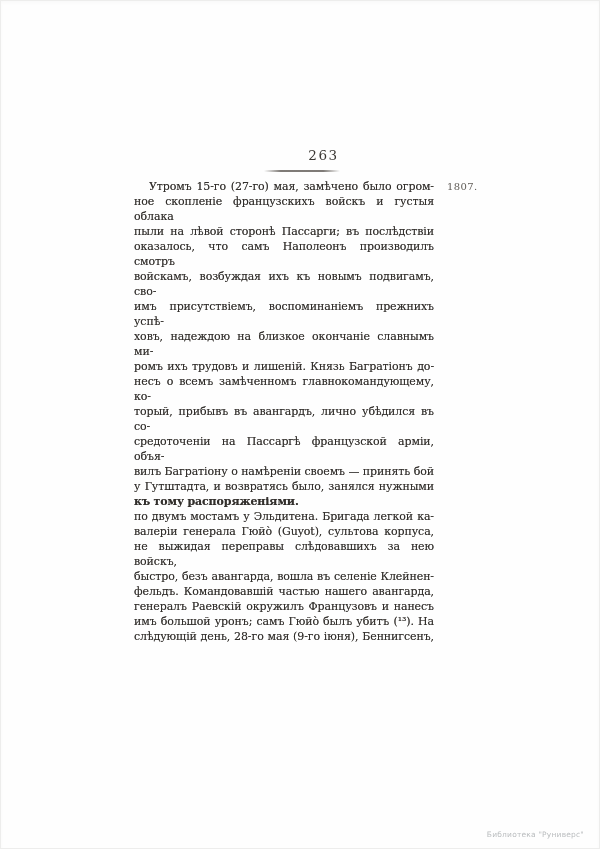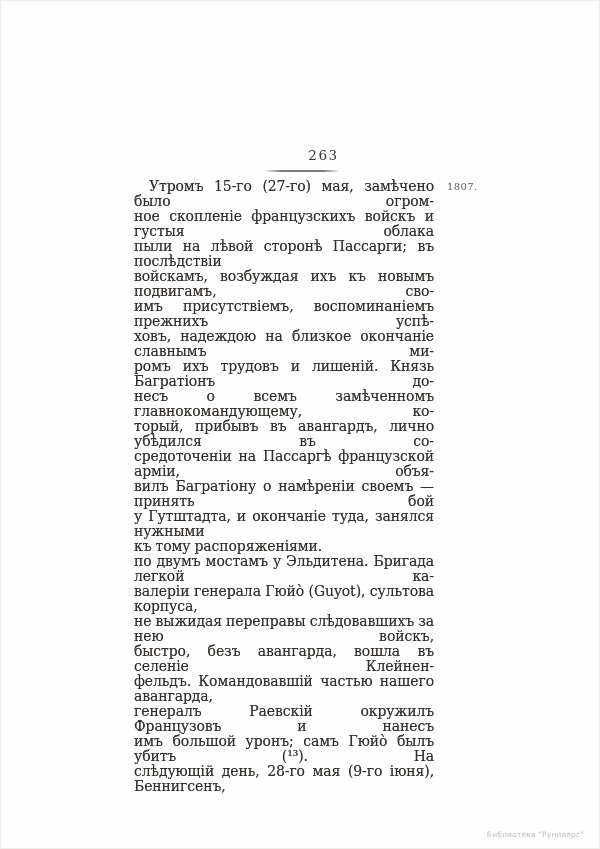"Утромъ 15-го (27-го) мая, замѣчено" .text-line { font-size: 14px -> 11px }
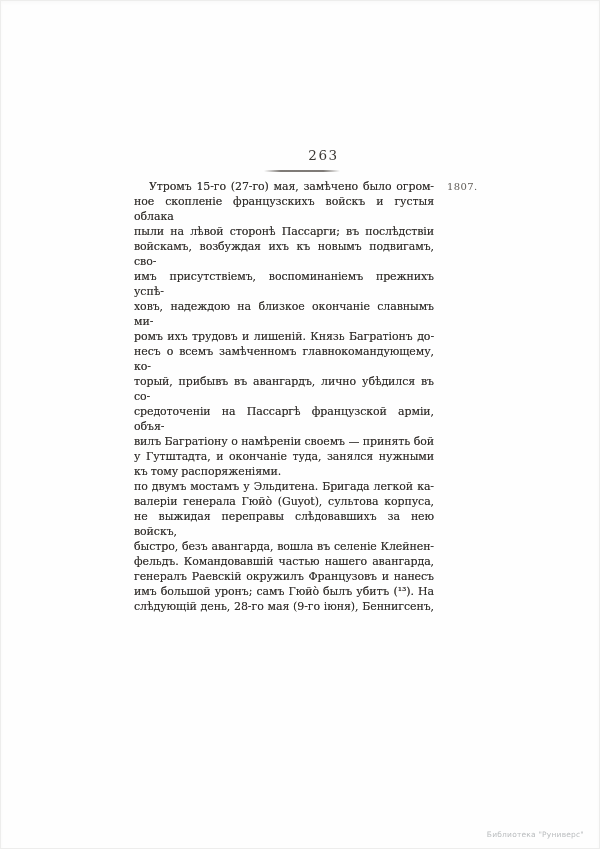"оказалось, что самъ Наполеонъ" div.text-line { html: none -> <div>оказалось, что самъ Наполеонъ производилъ смотръ</div> }
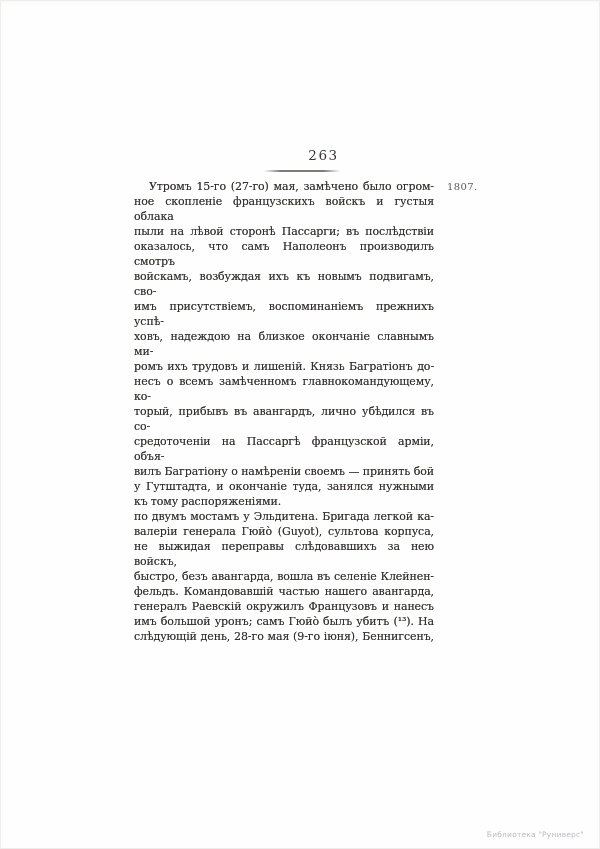"у Гутштадта, и окончаніе туда," div.text-line { text: окончаніе туда -> возвратясь было }
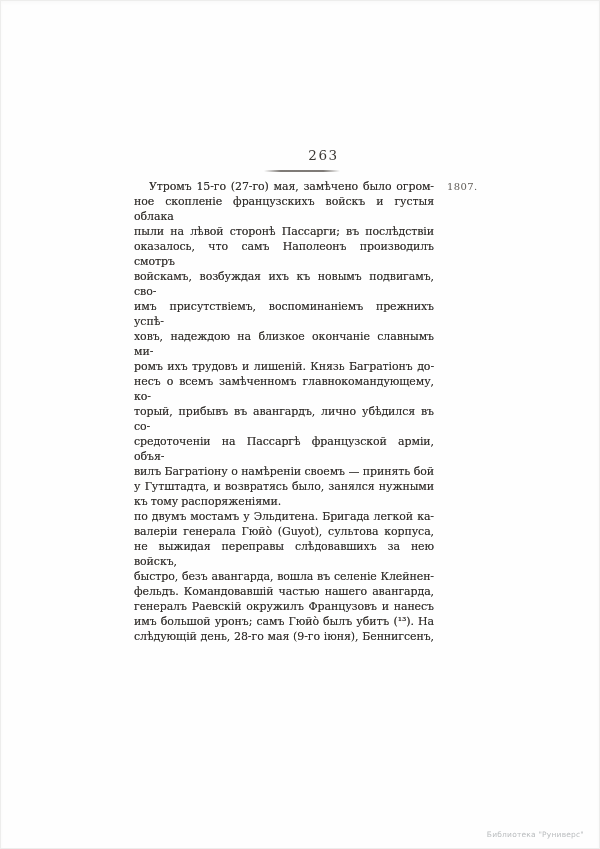"къ тому распоряженіями." .text-line.closing-line { font-weight: none -> bold }
